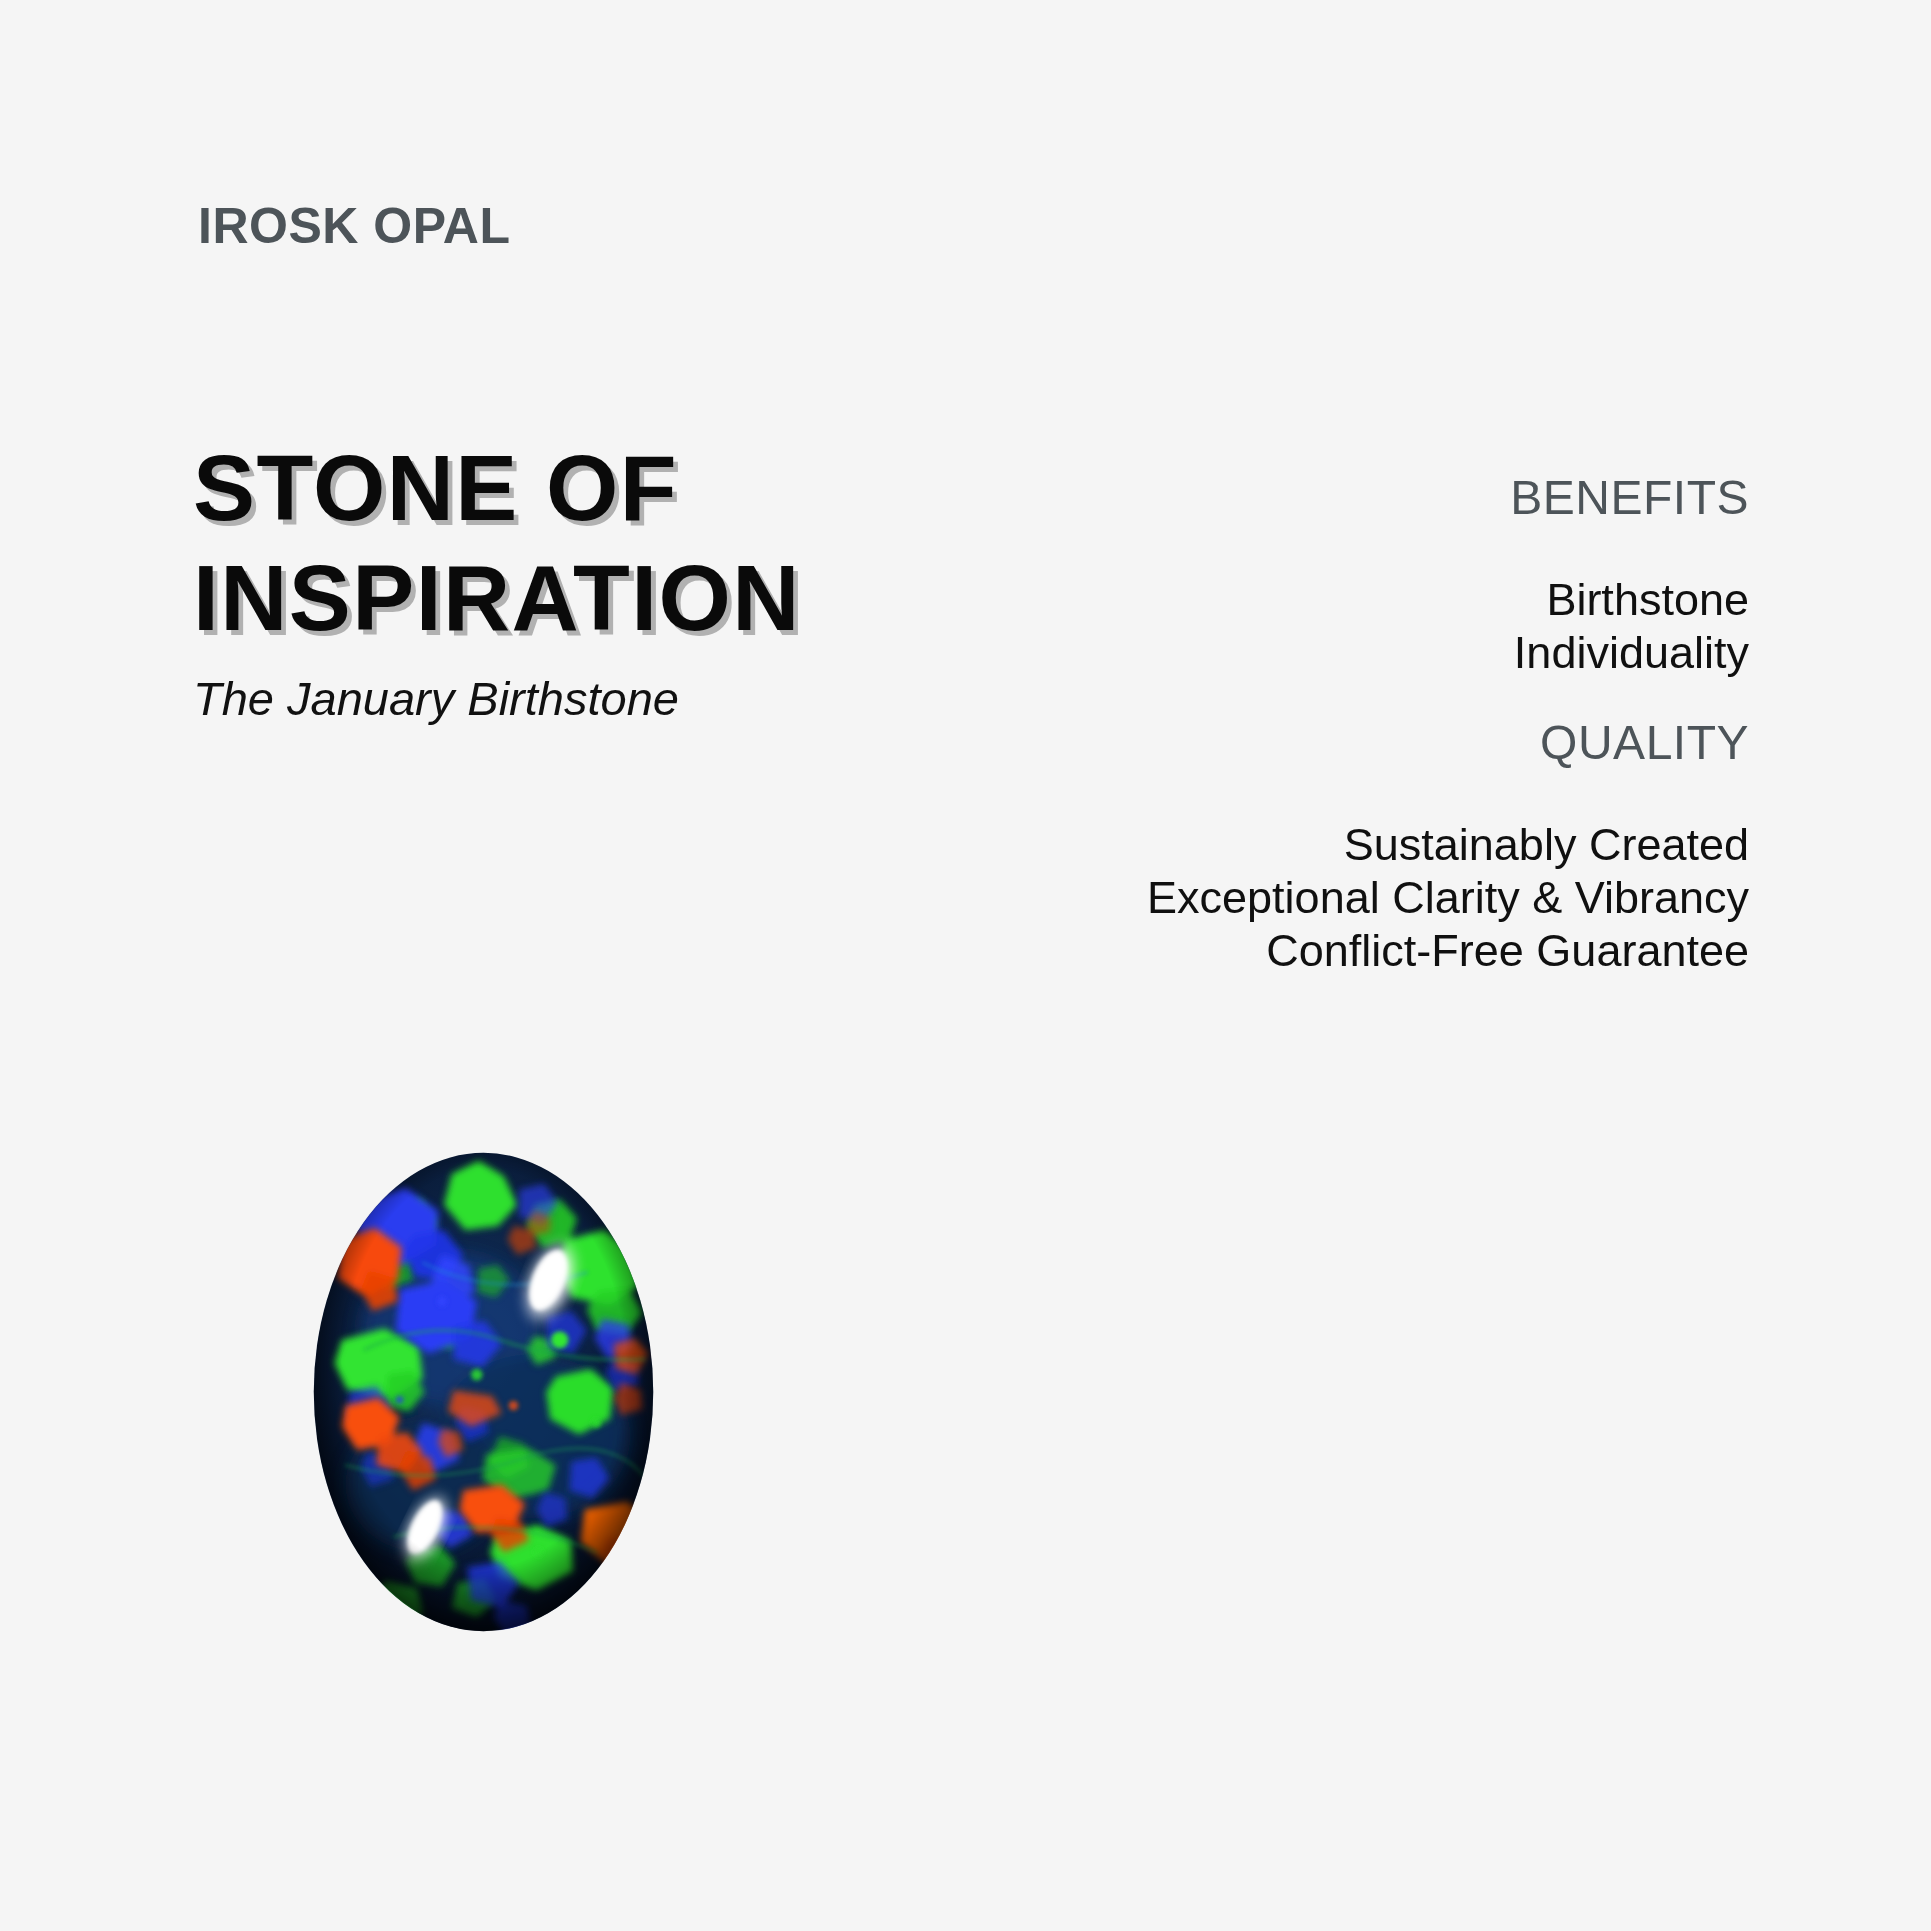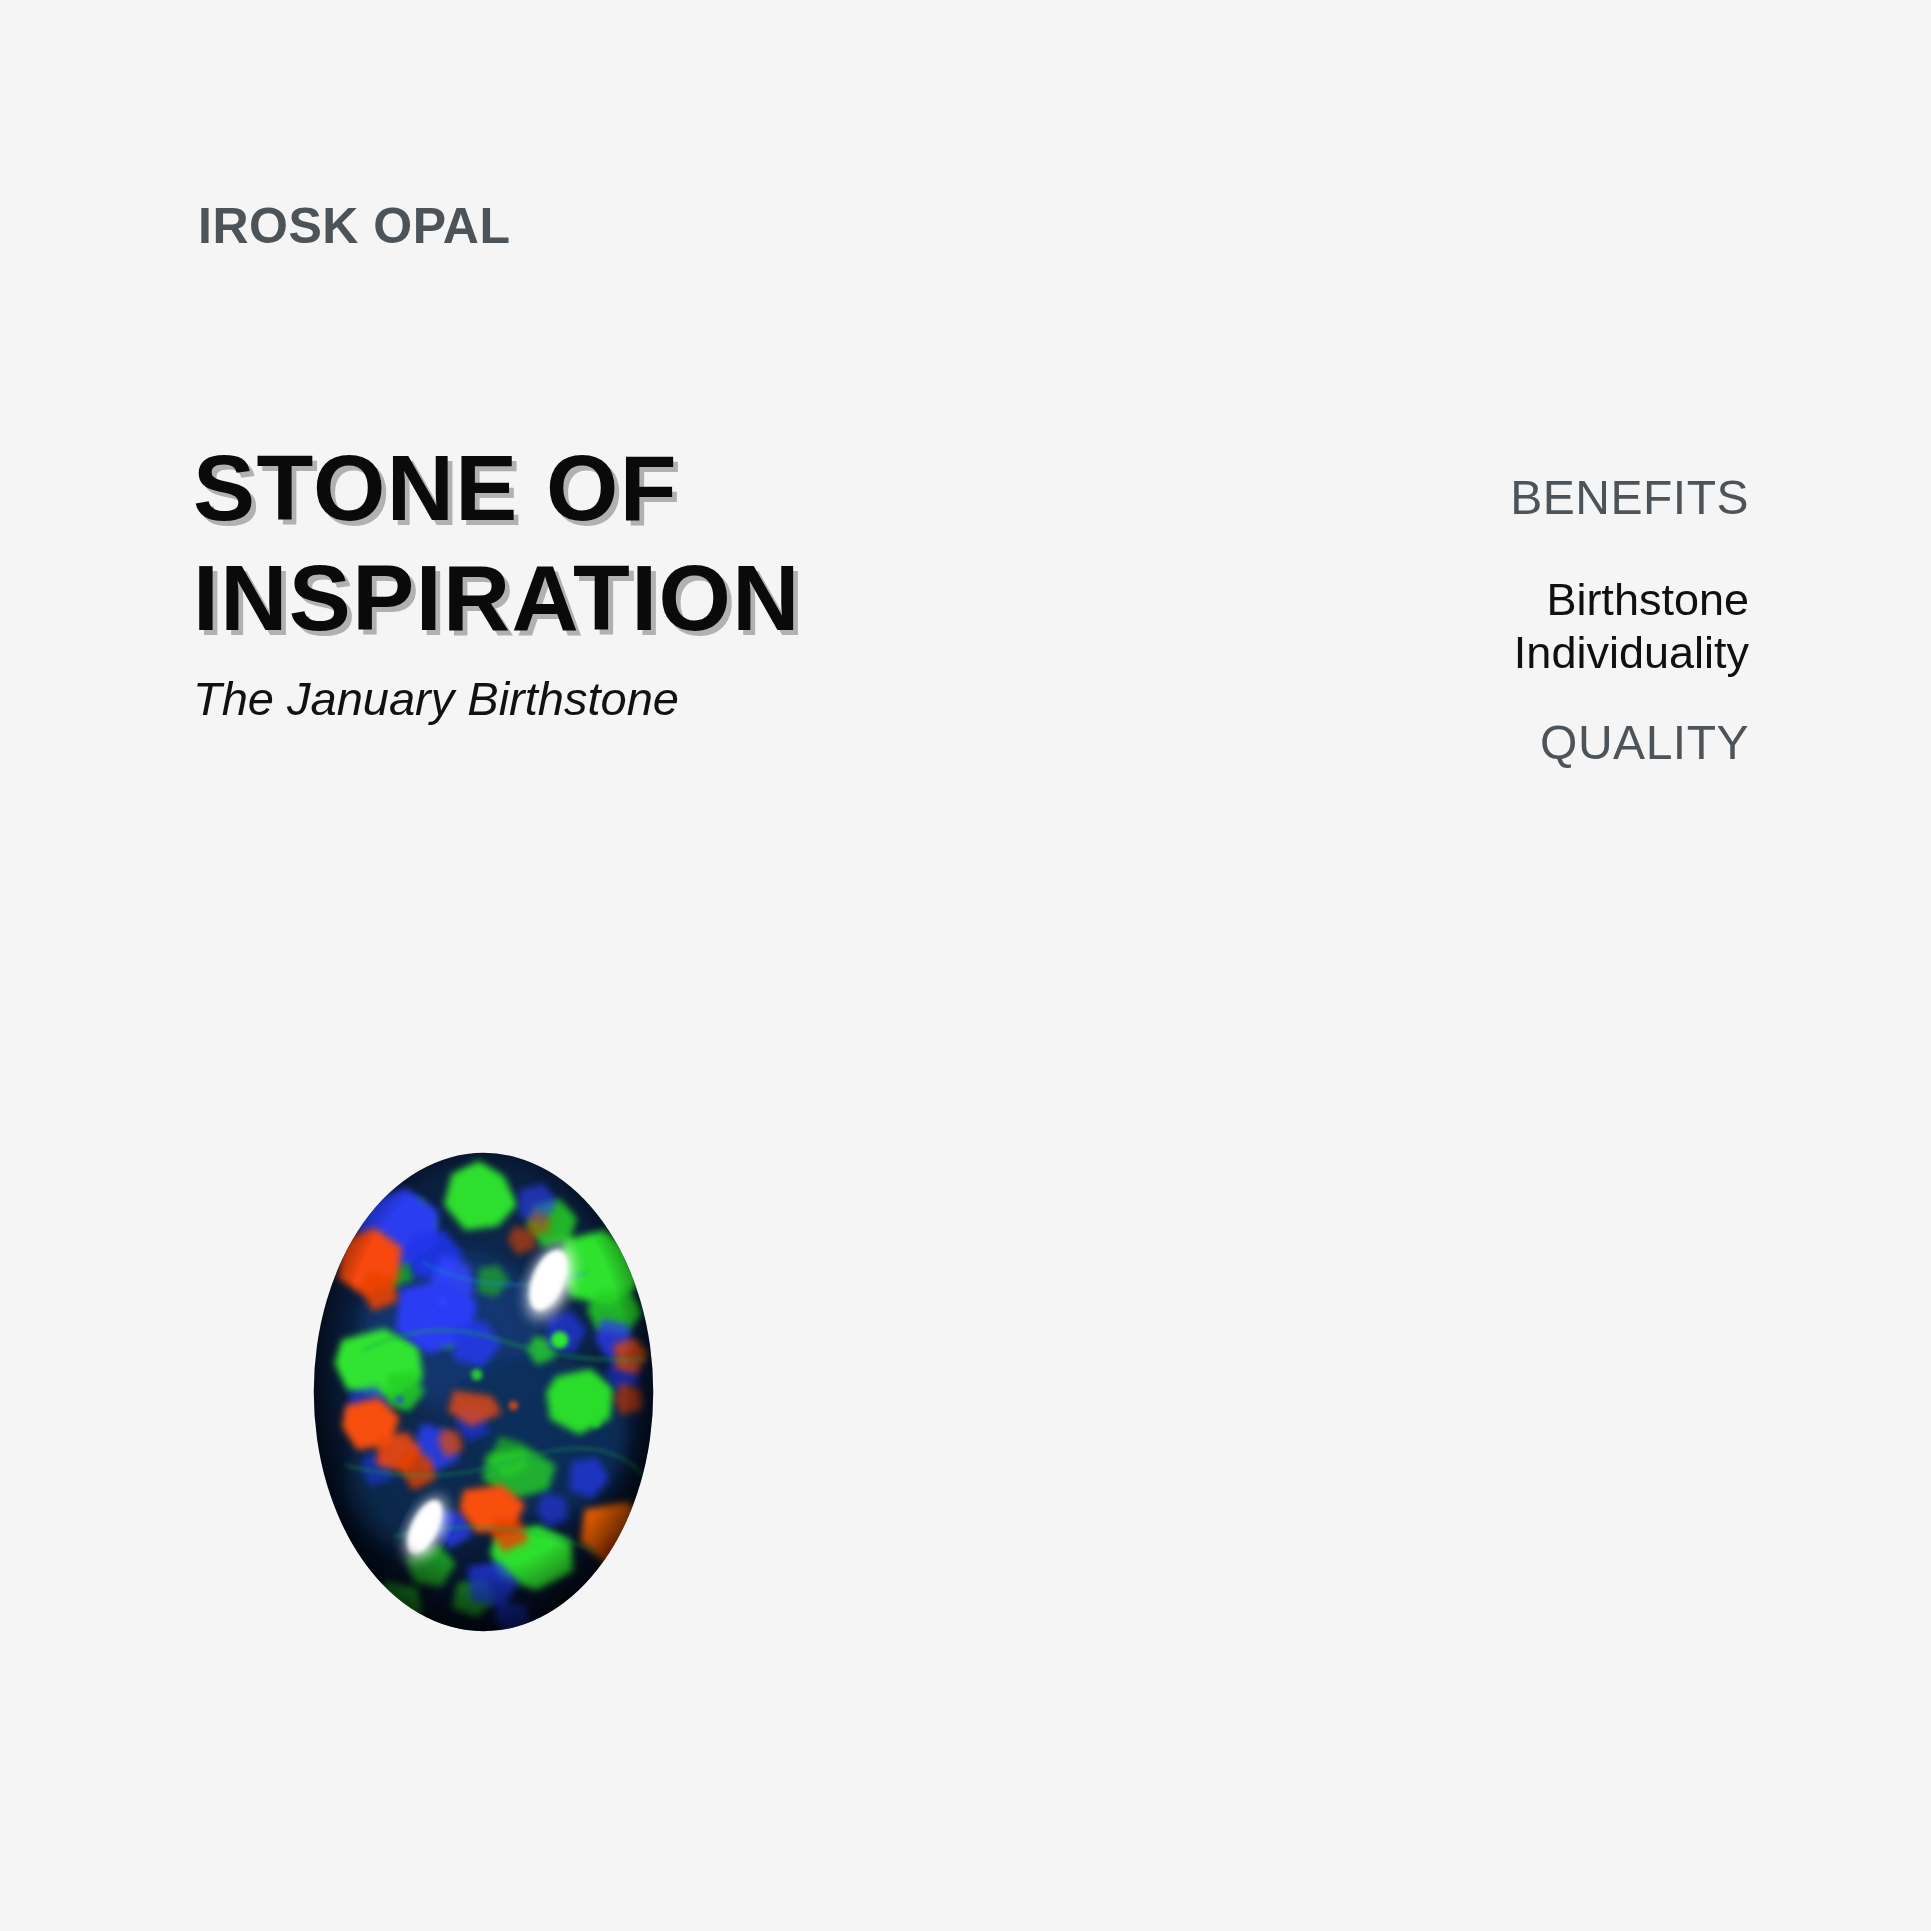"Sustainably Created" ul.sec-list { html: none -> <ul> <li>Sustainably Created</li> <li>Exceptional Clarity &amp; Vibrancy</li> <li>Conflict-Free Guarantee</li> </ul> }
